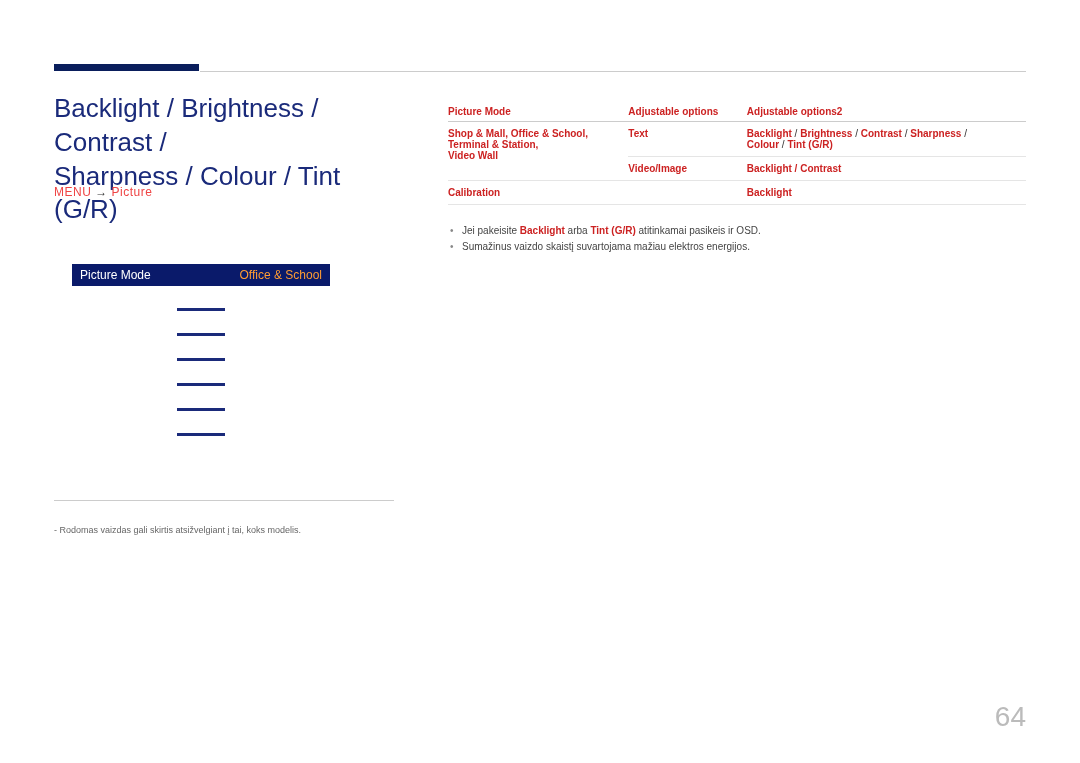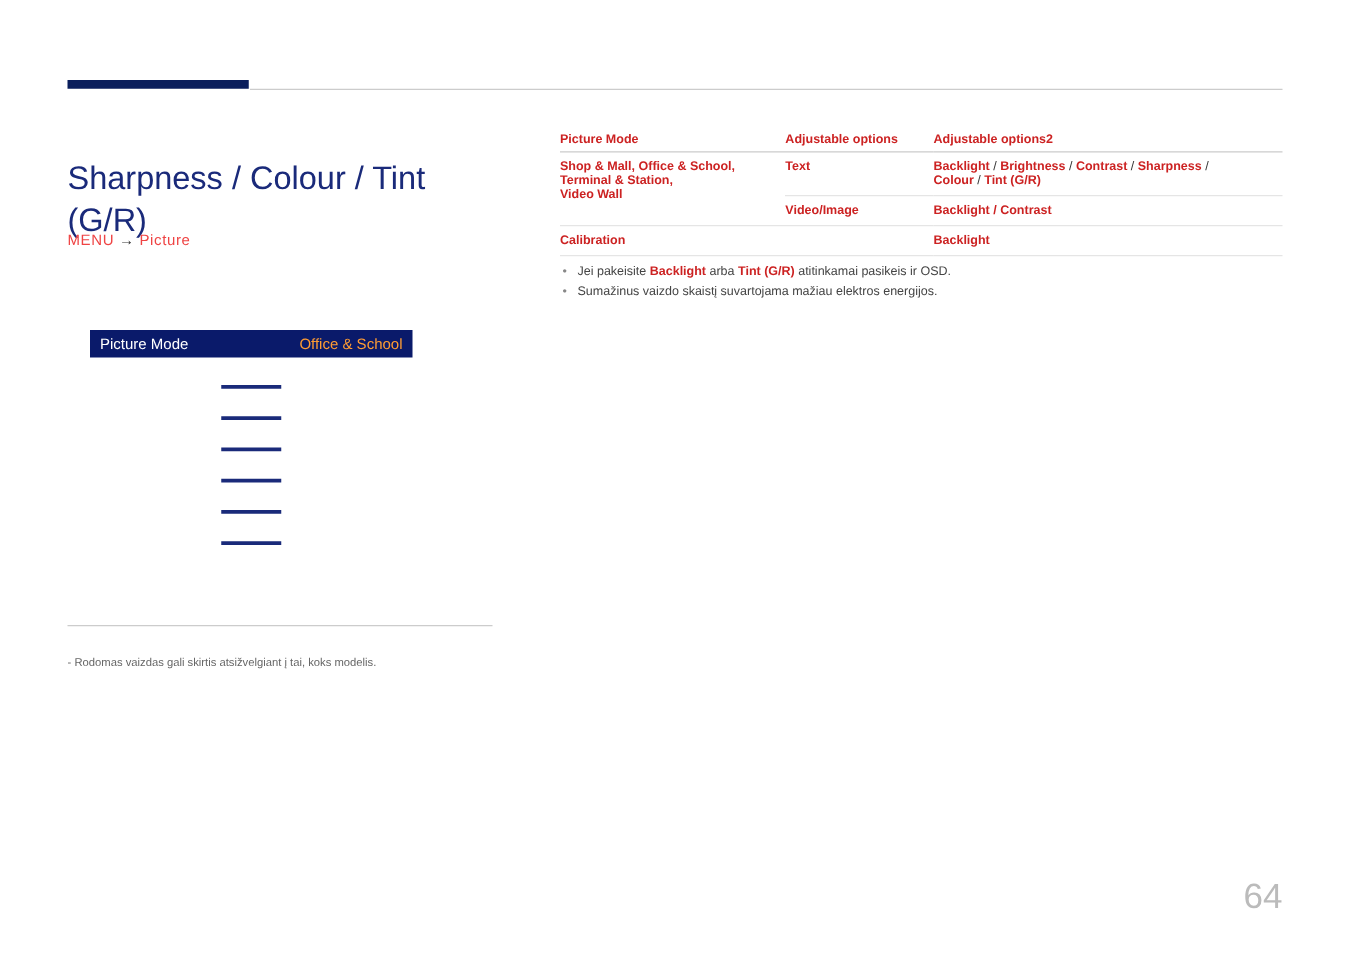"Backlight / Brightness / Contrast /" span { html: none -> <span>Backlight / Brightness / Contrast /</span> }
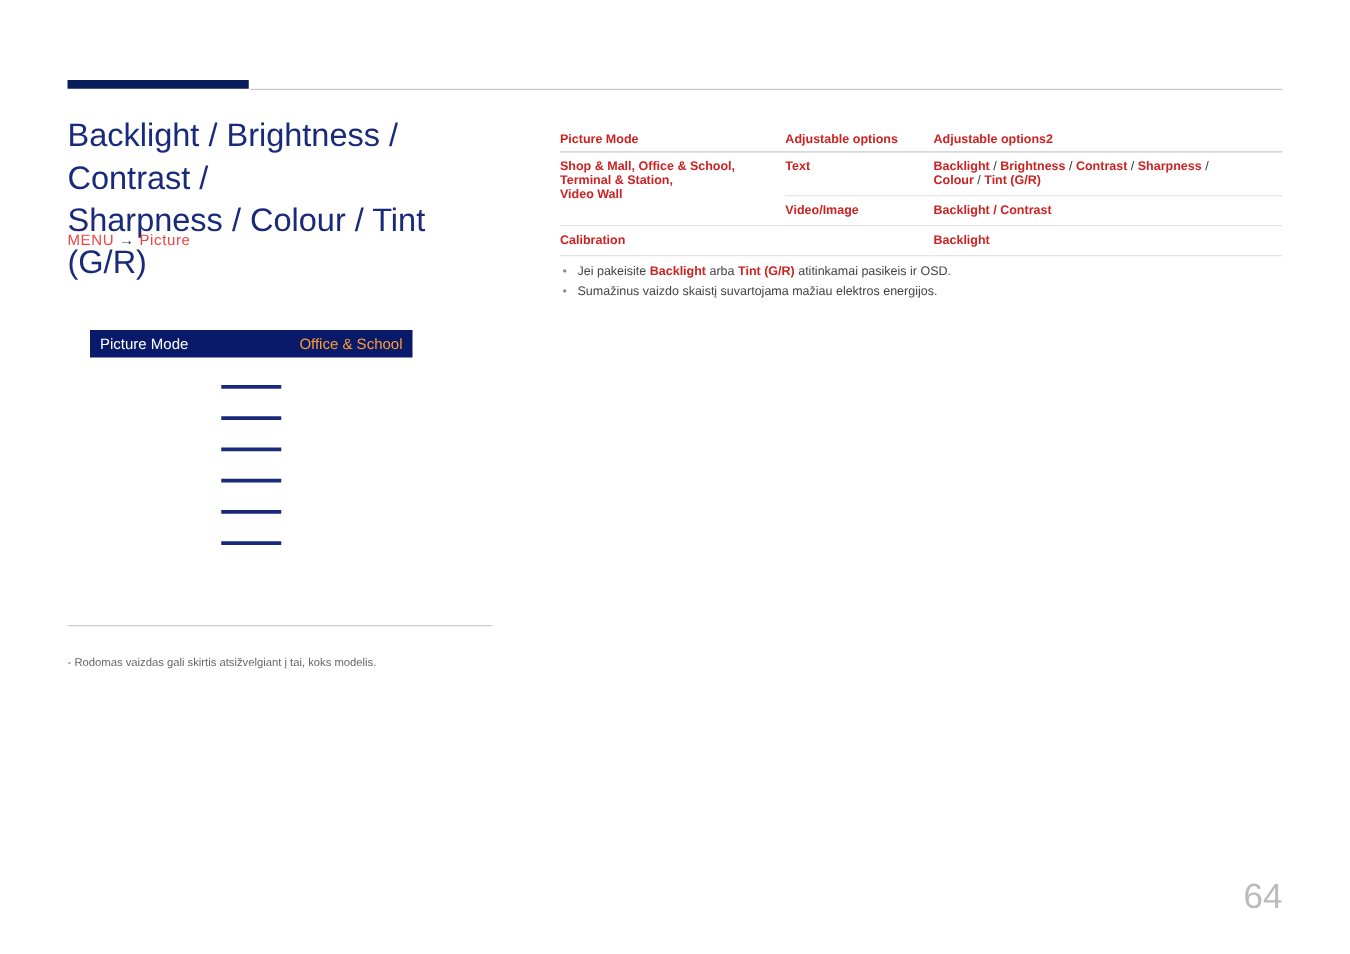"Jei pakeisite Backlight arba Tint" .notes { margin-top: 5px -> 18px }
